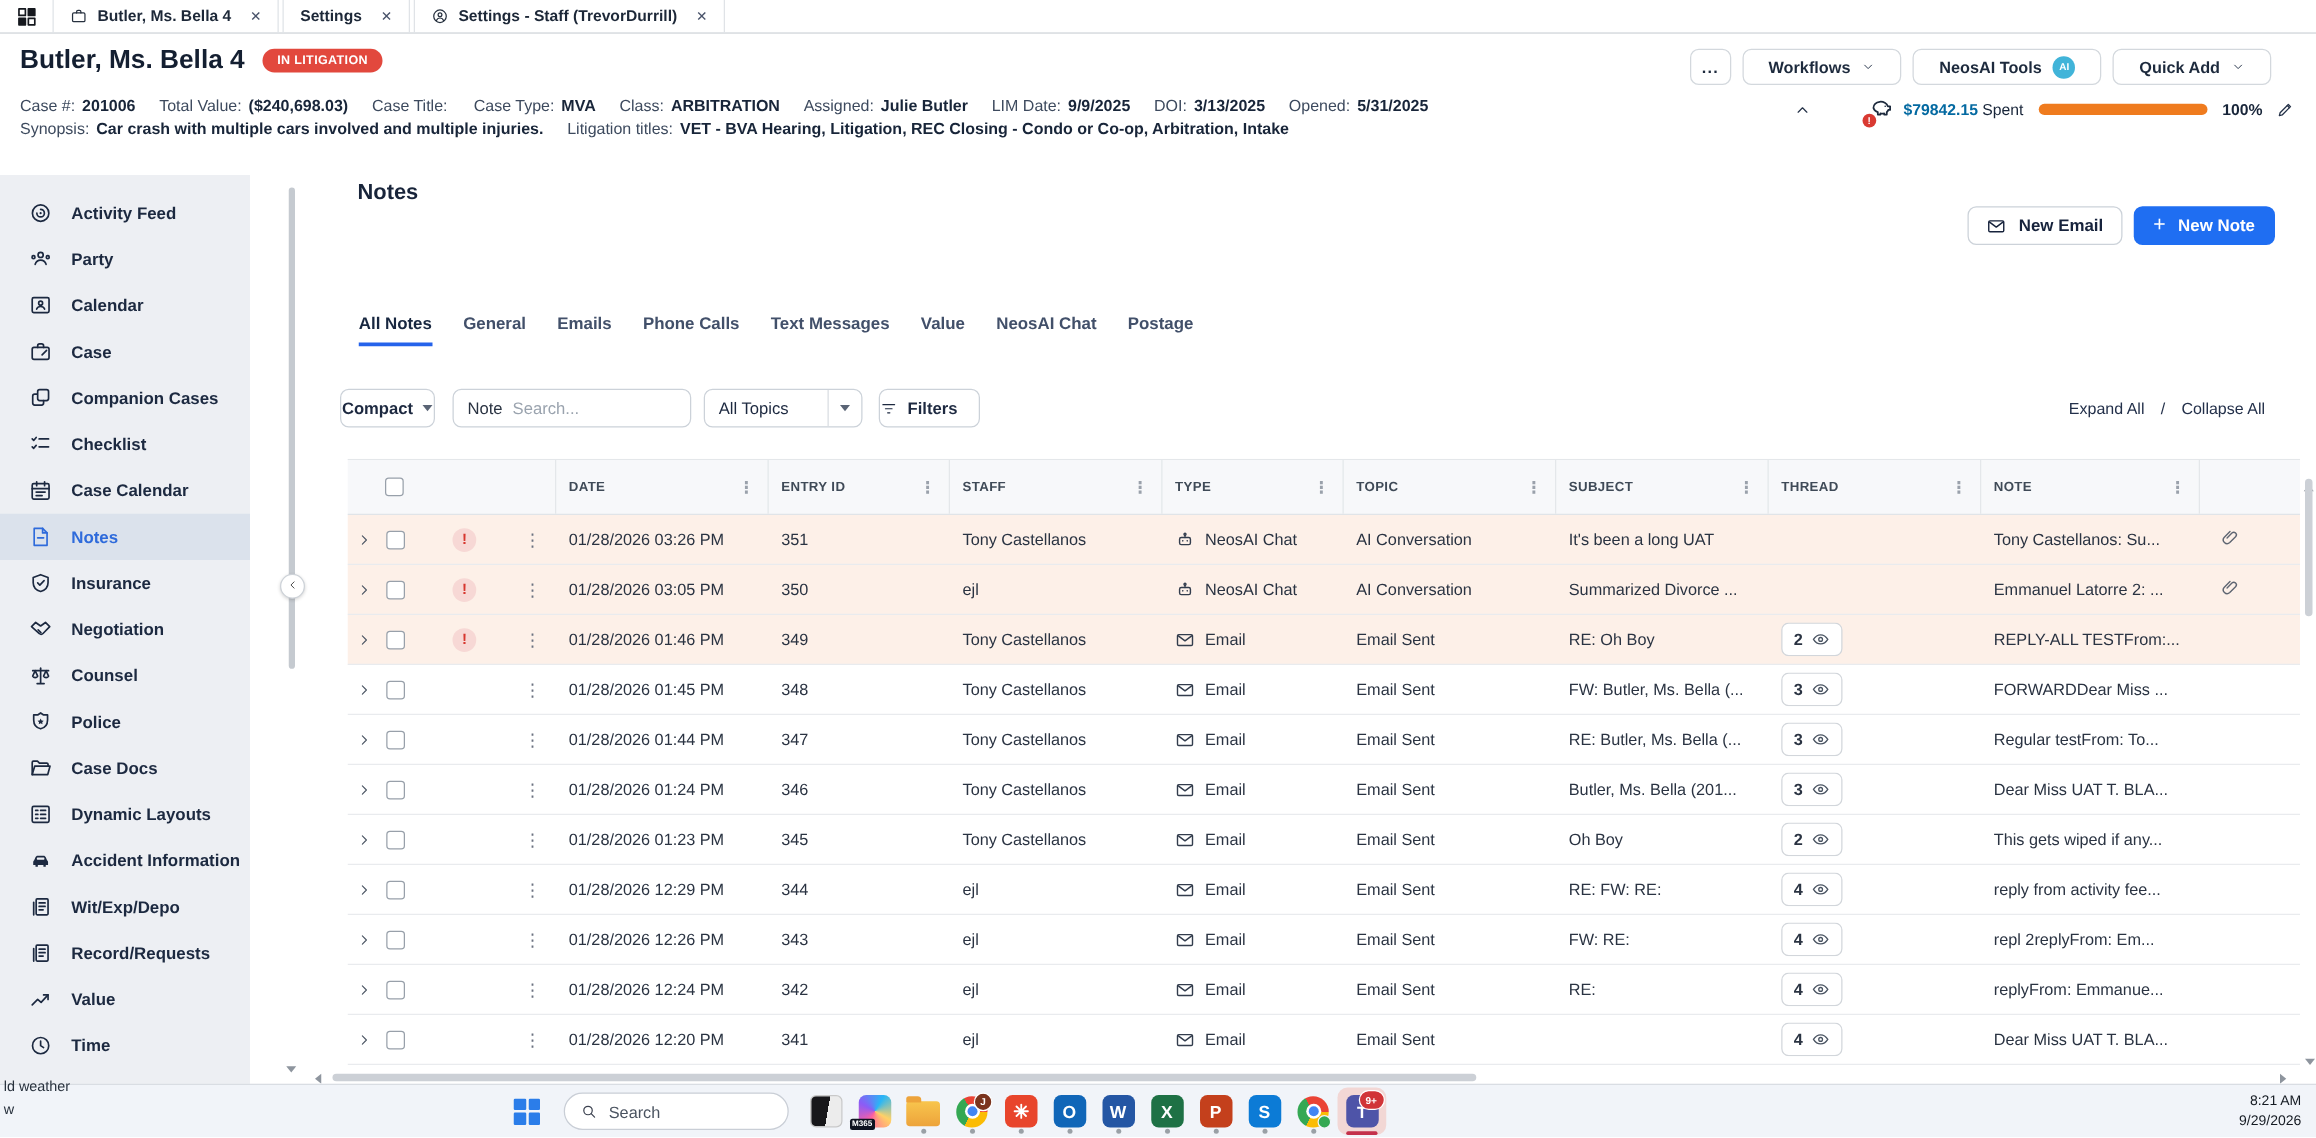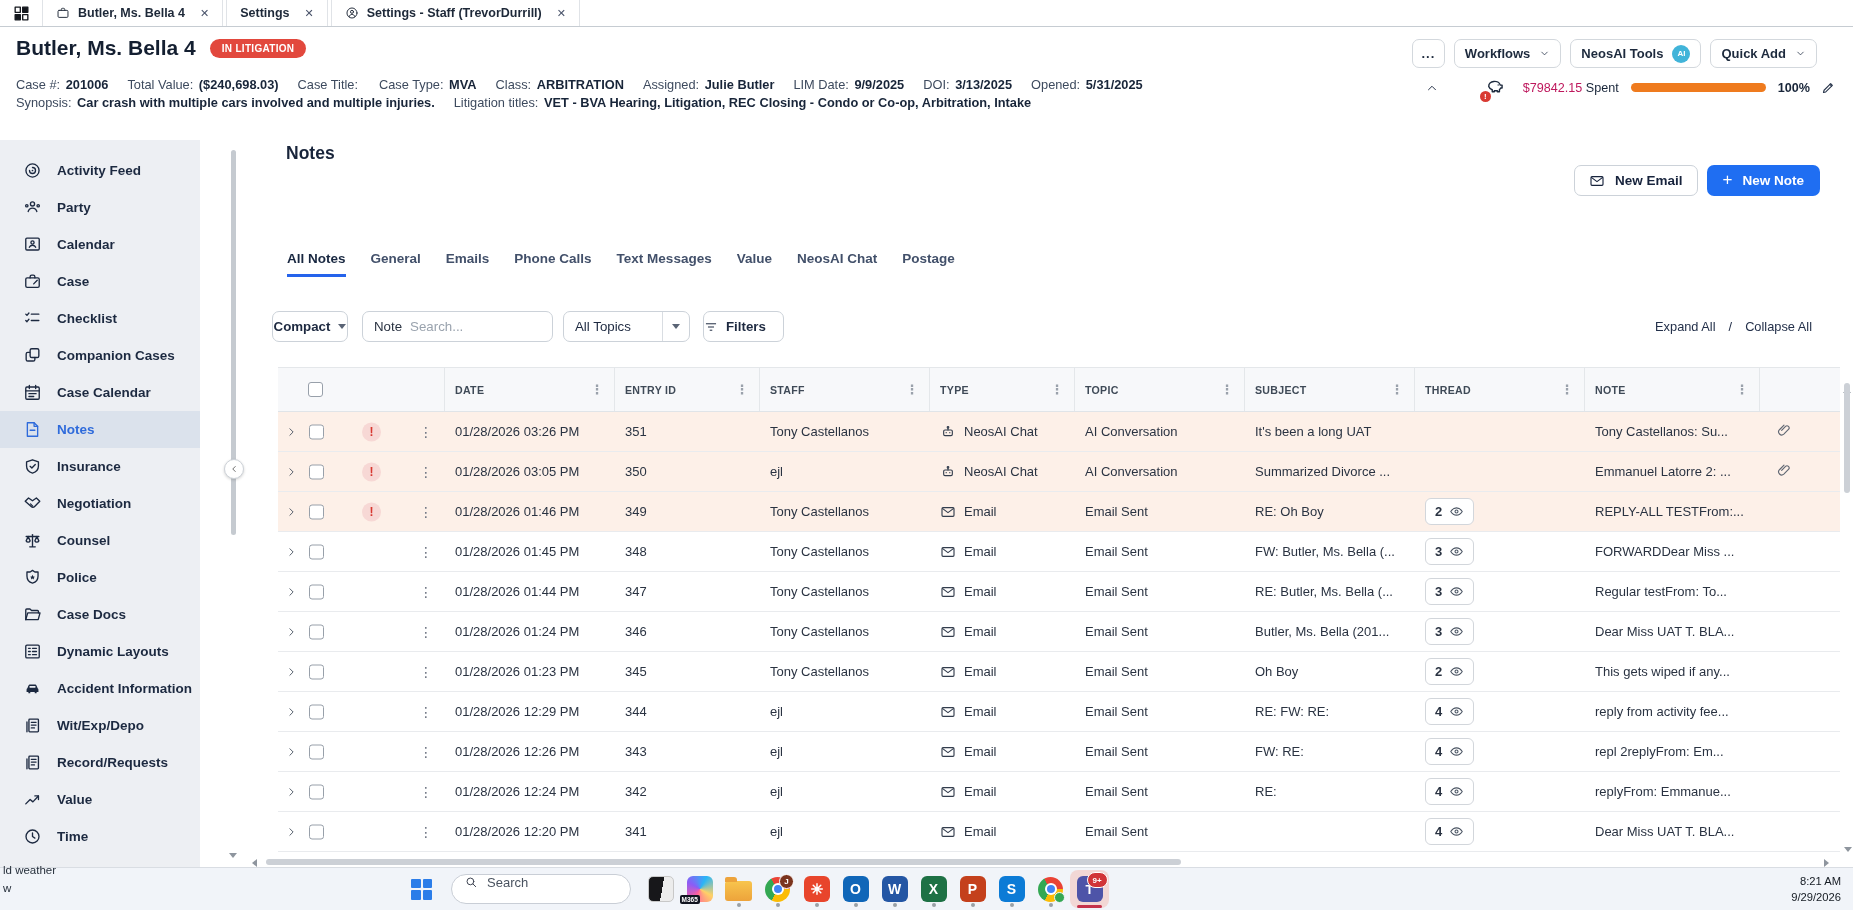"Workflows" .hbtn { padding: 0 10px -> 0 20px }
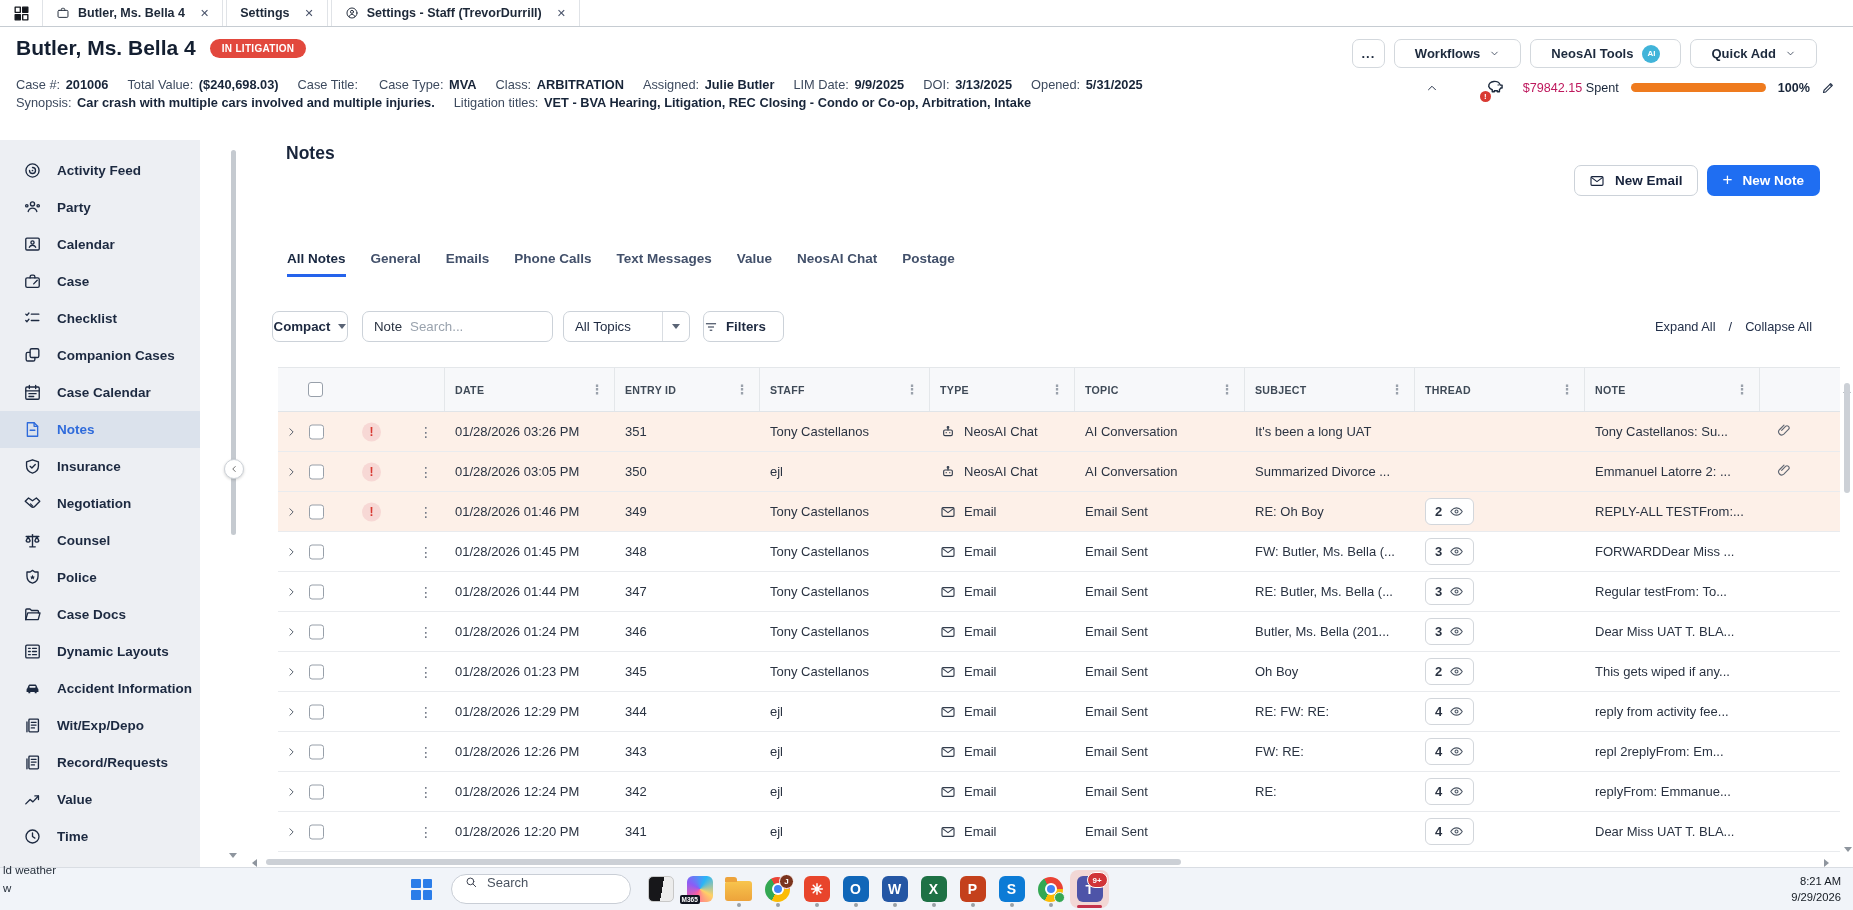"$79842.15" .amt { color: #be185d -> #0369a1; font-weight: 400 -> 700; margin-left: 10px -> none }
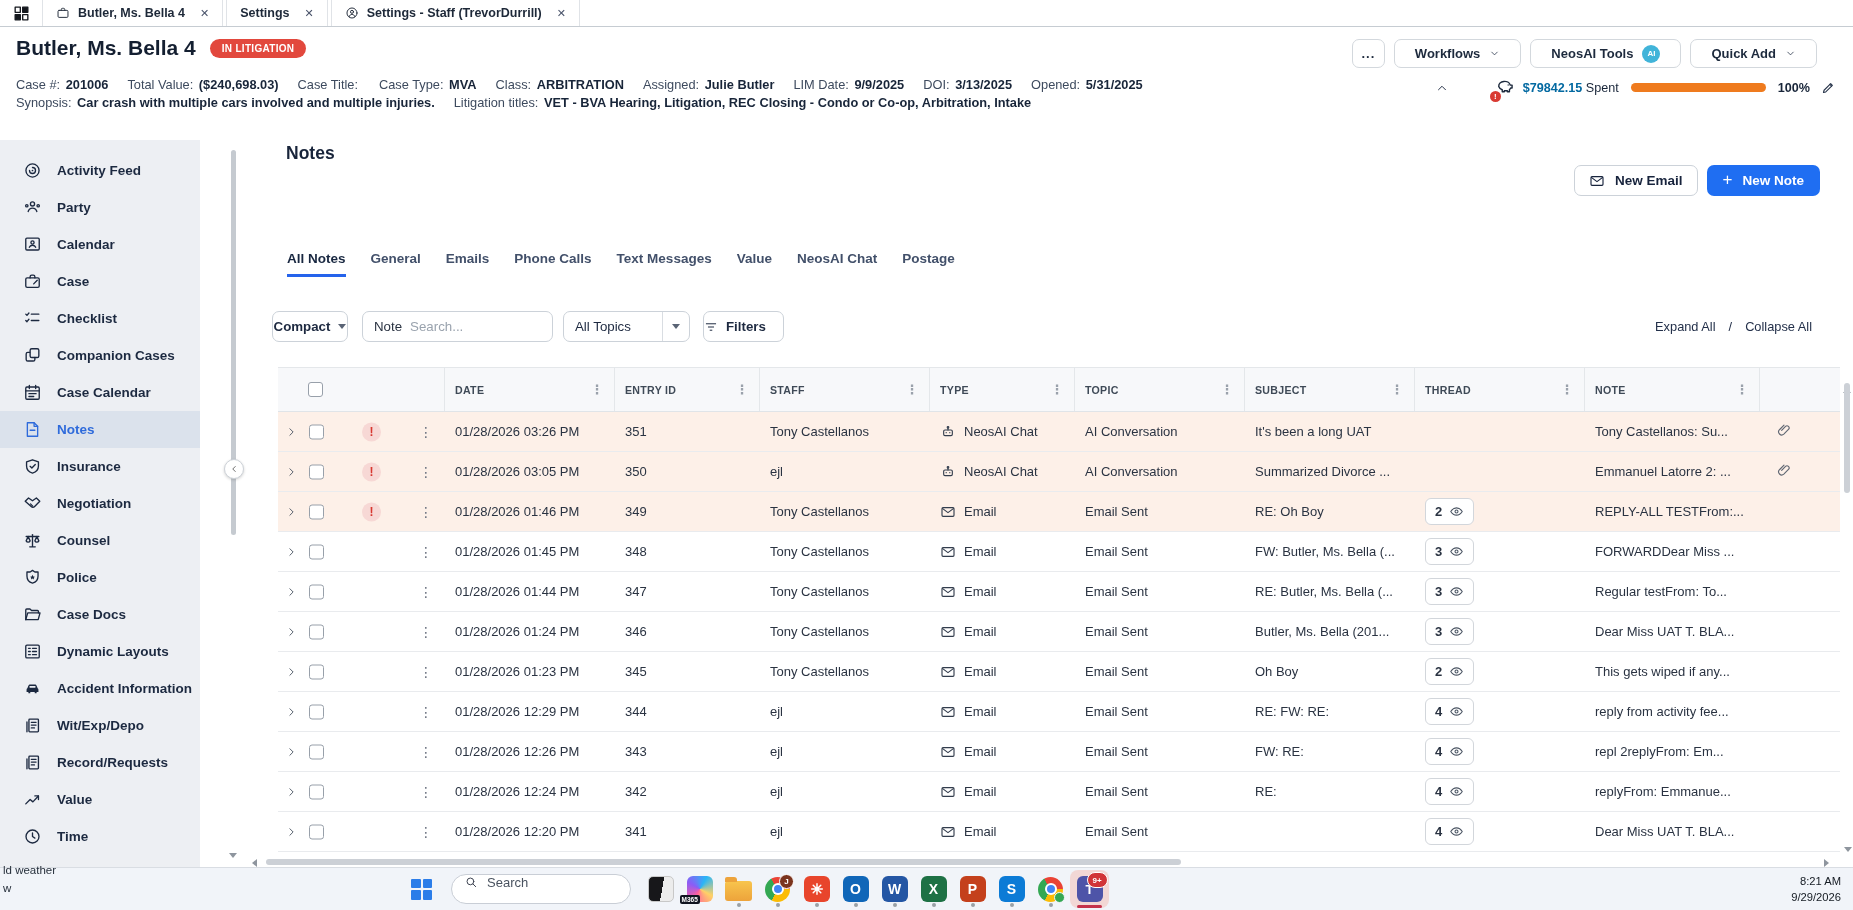"Checklist" div.sbitem { order: before "Companion Cases" -> after "Companion Cases" }
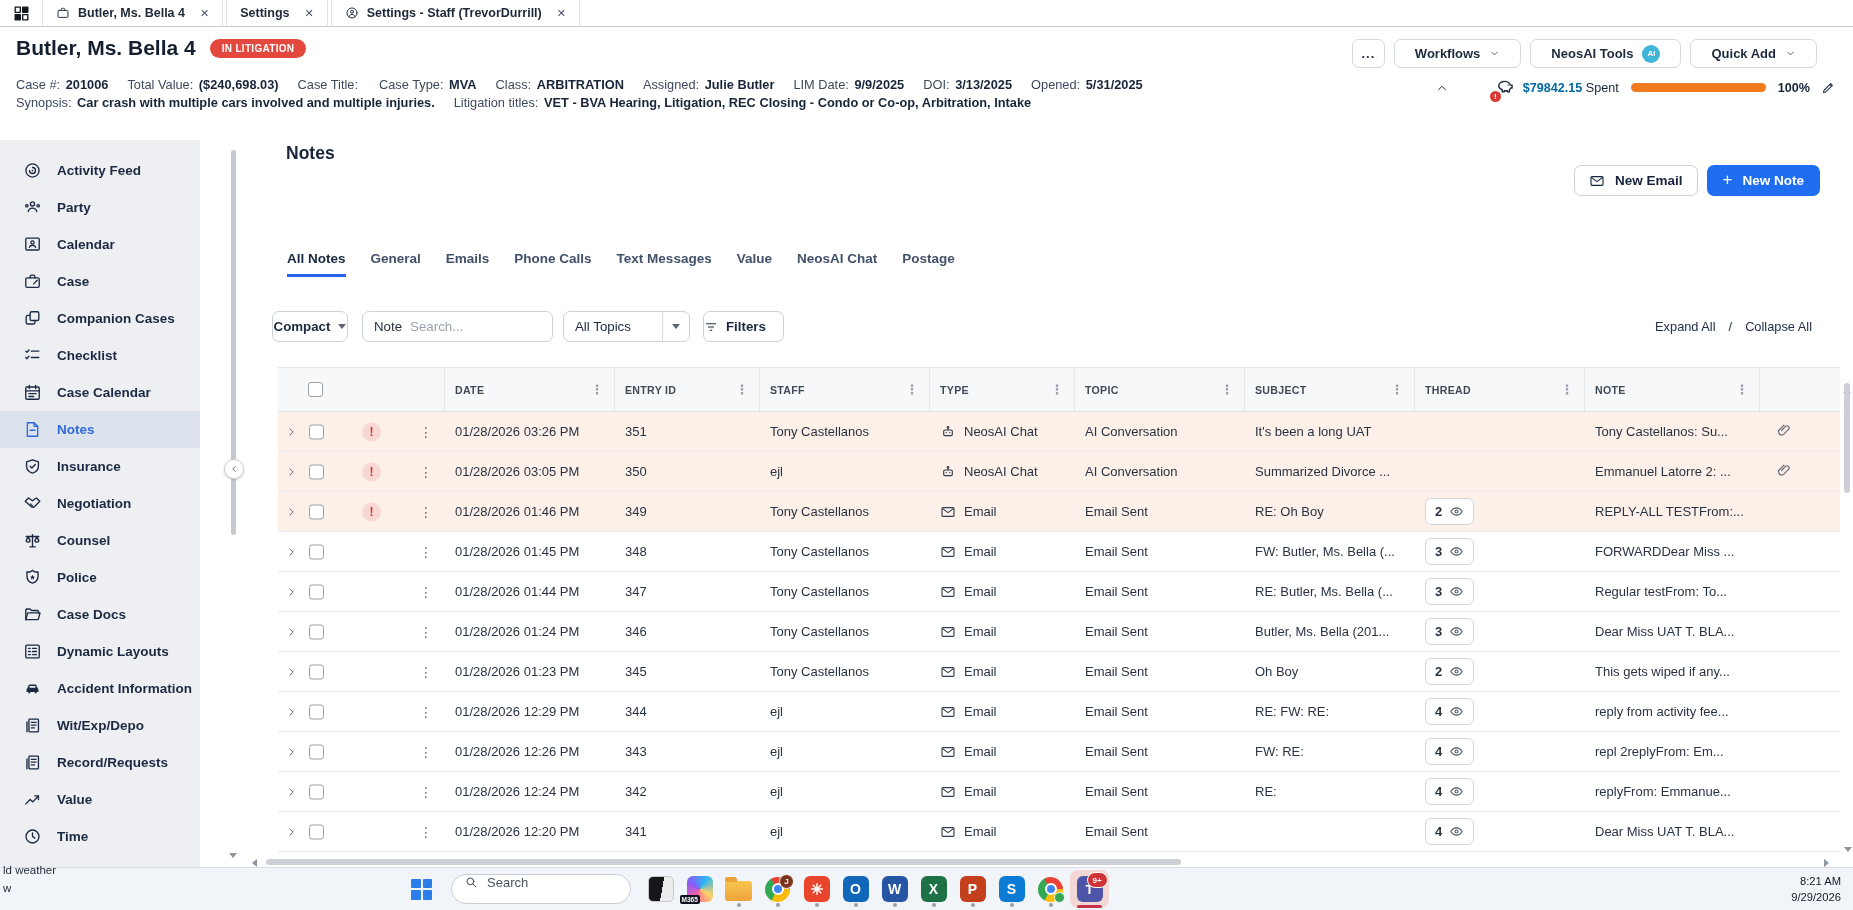"Search" .tb-search { align-items: flex-start -> center }
